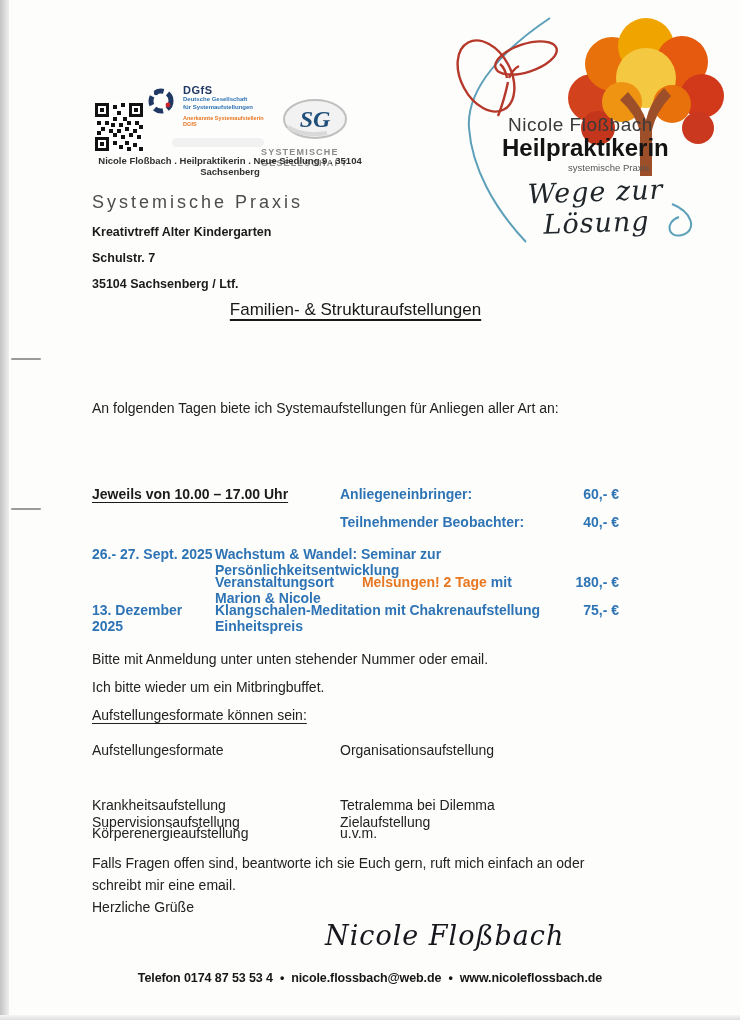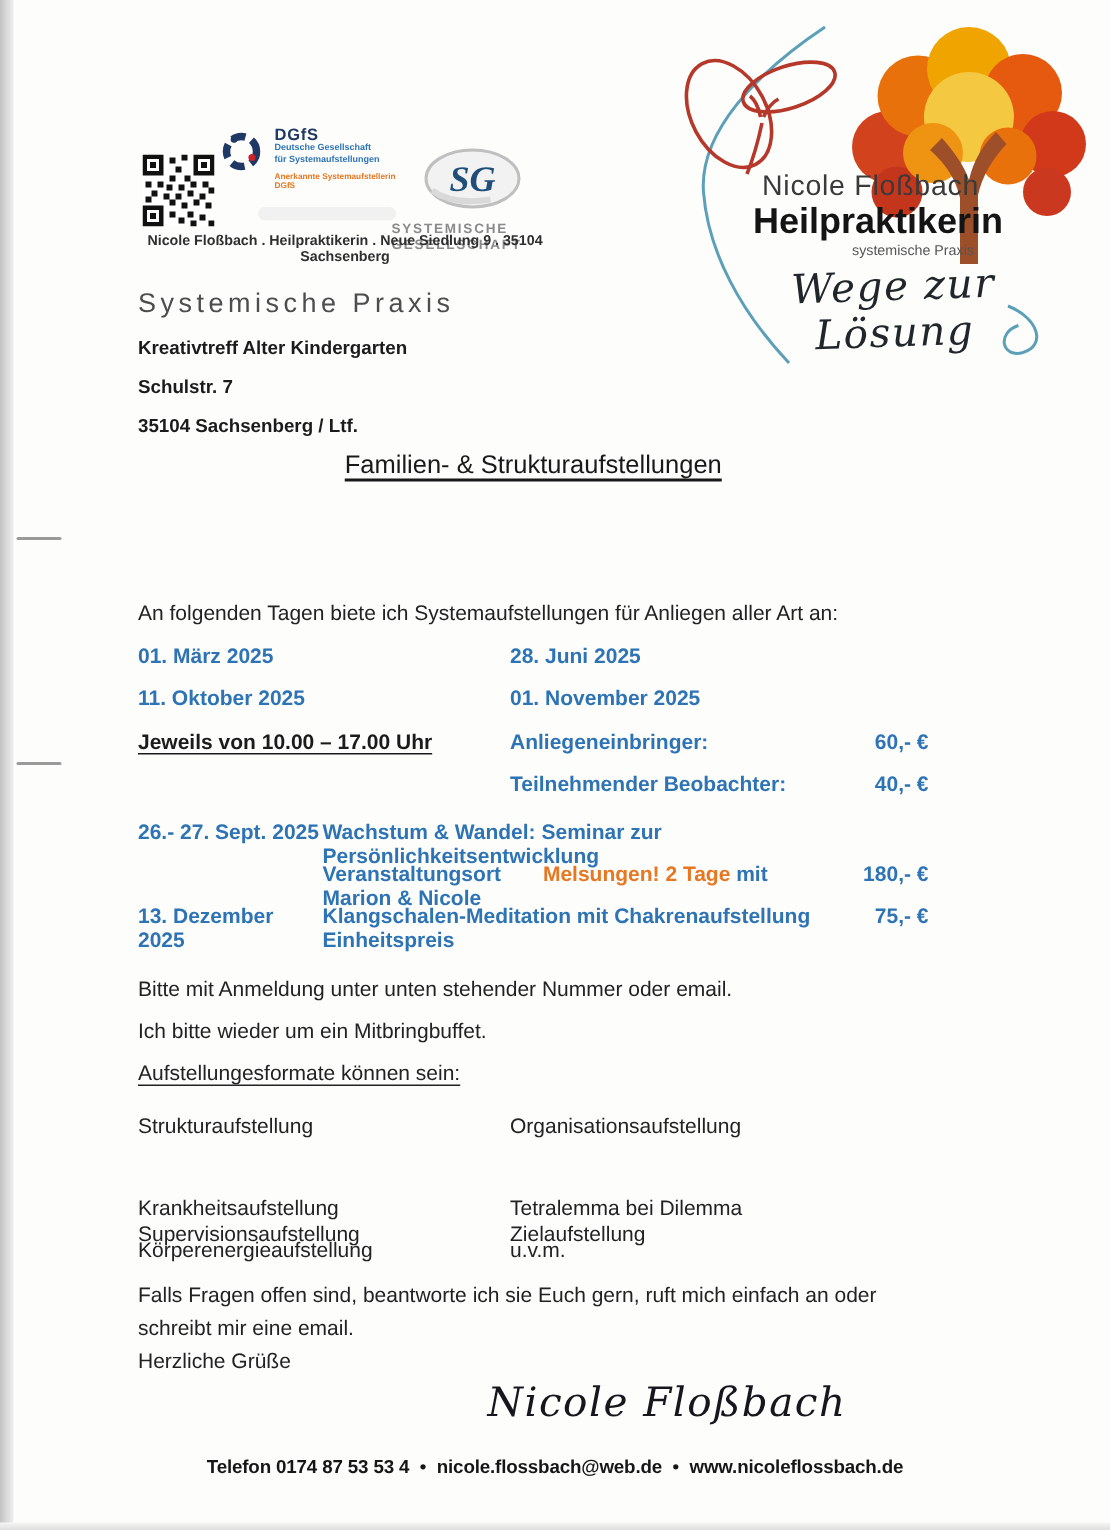"01. März 2025" div.abs { html: <div> <div>01. März 2025</div> <div>28. Juni 2025</div> <div></div> </div> -> none }
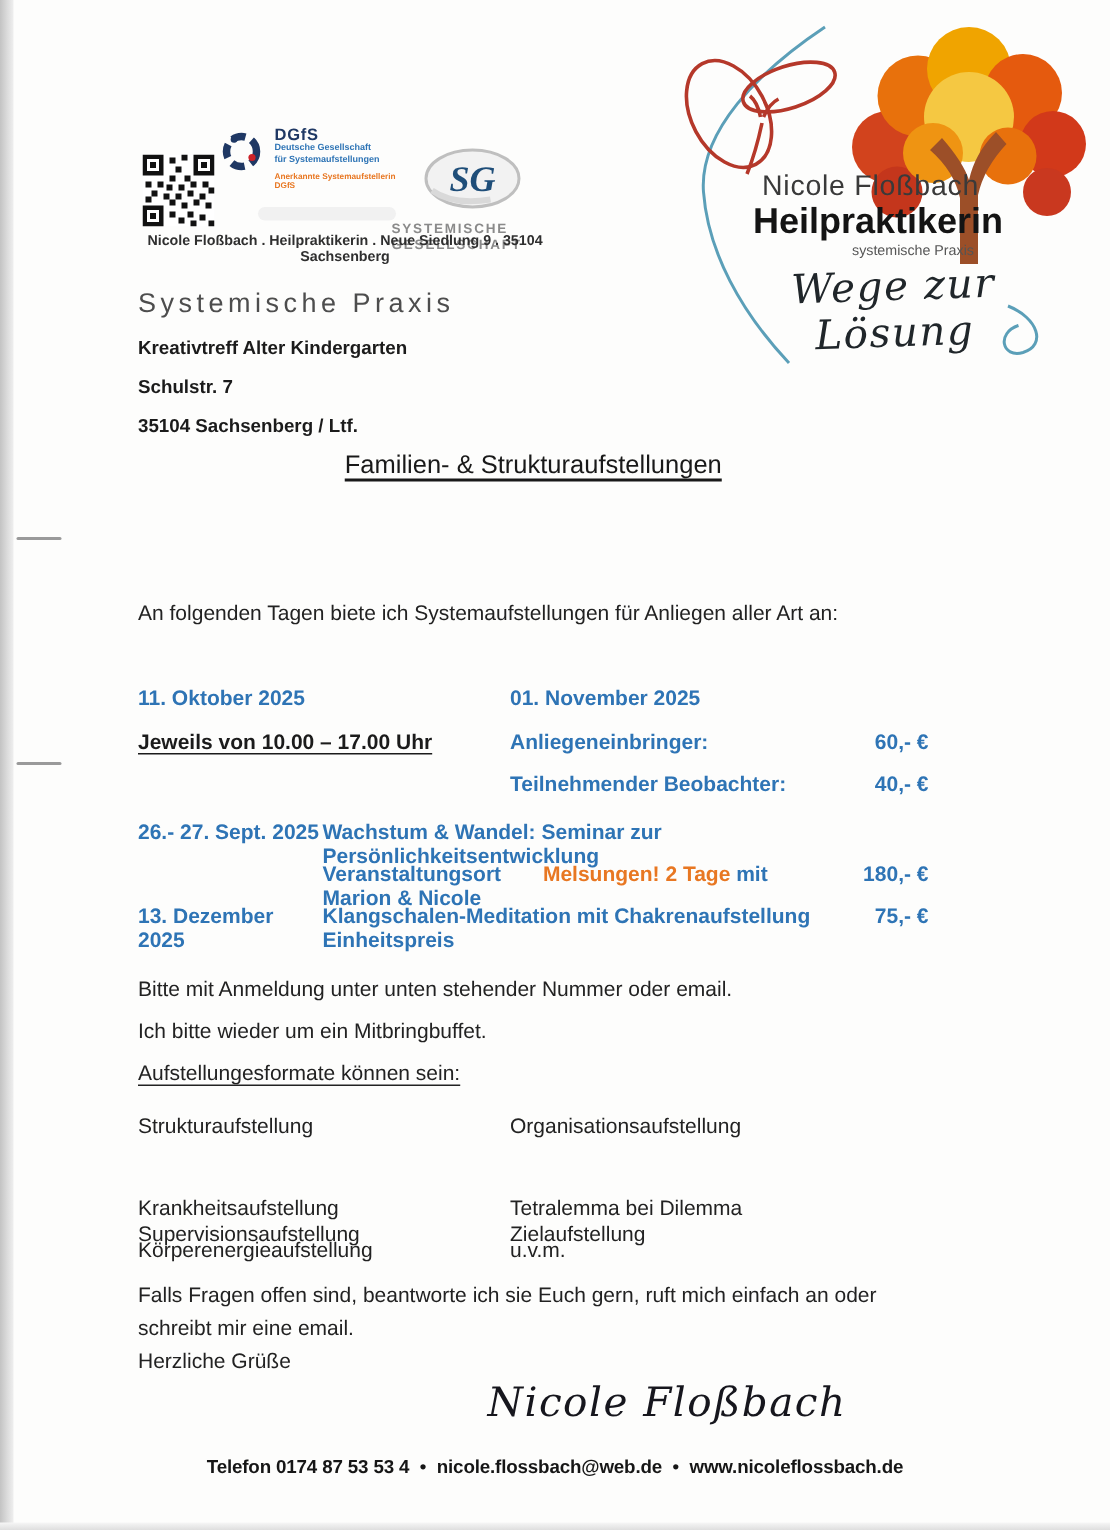"11. Oktober 2025" div.abs { html: <div> <div>11. Oktober 2025</div> <div>01. November 2025</div> <div></div> </div> -> none }
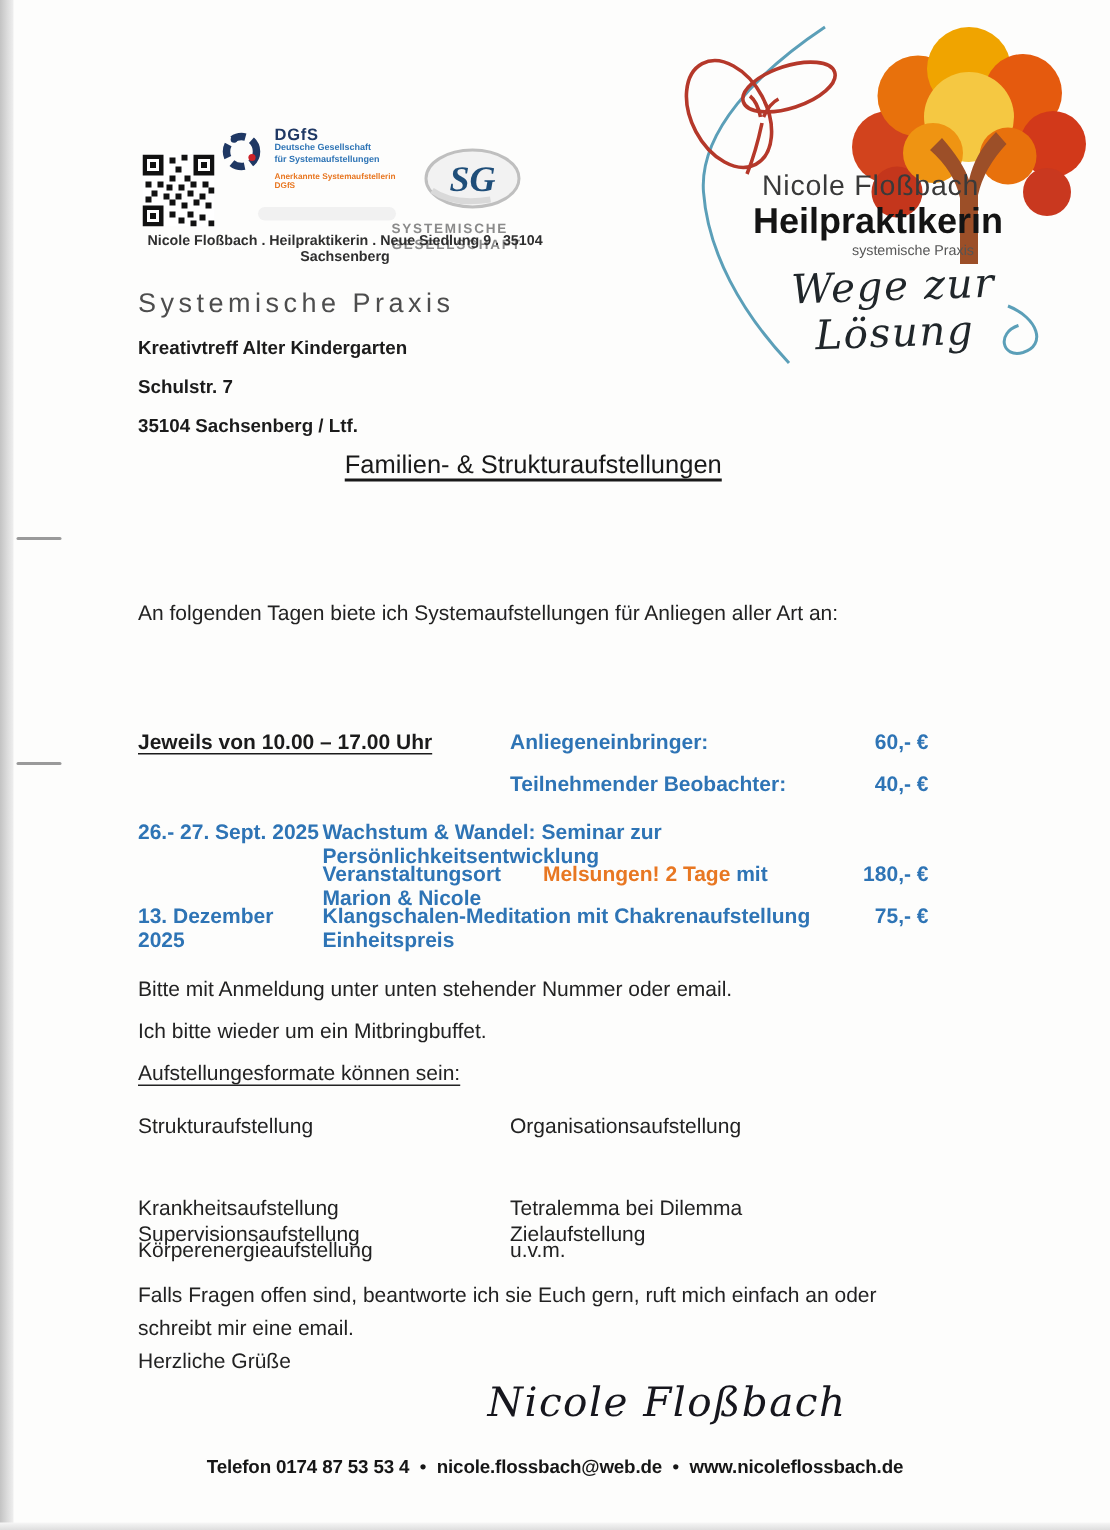"Strukturaufstellung" div { text: Strukturaufstellung -> Aufstellungesformate }
